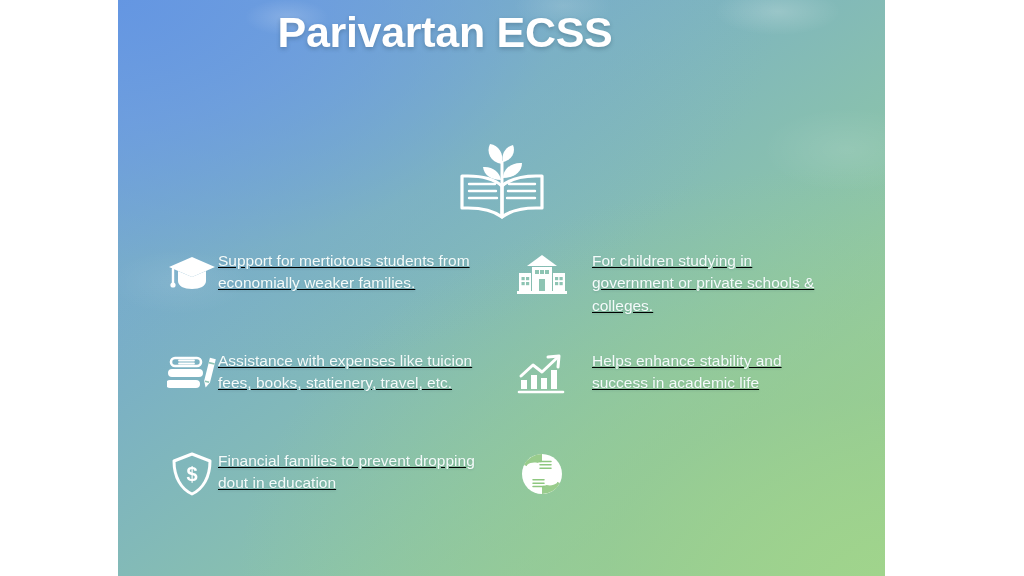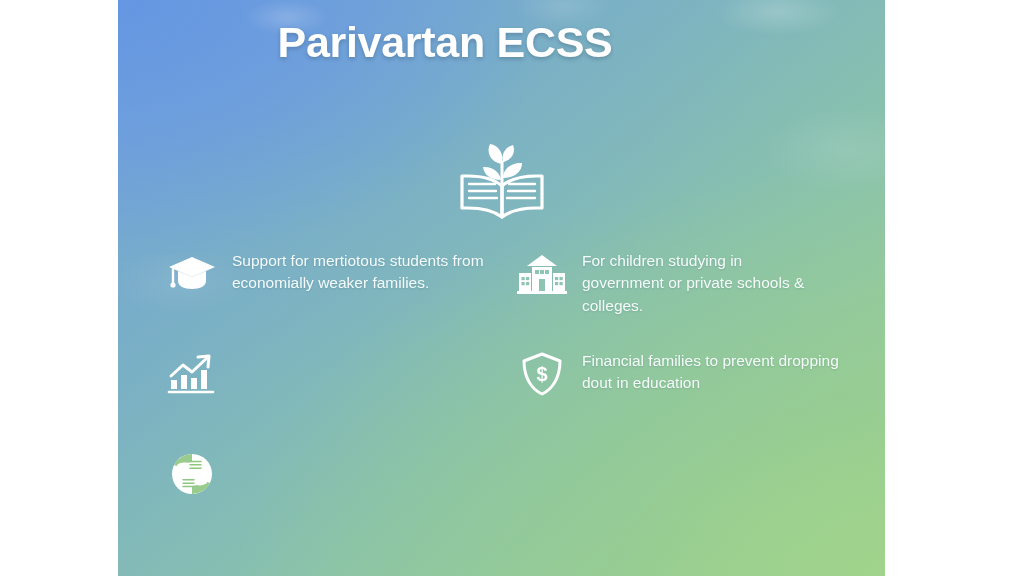"Parivartan ECSS" #title-block { top: 16px -> 6px }
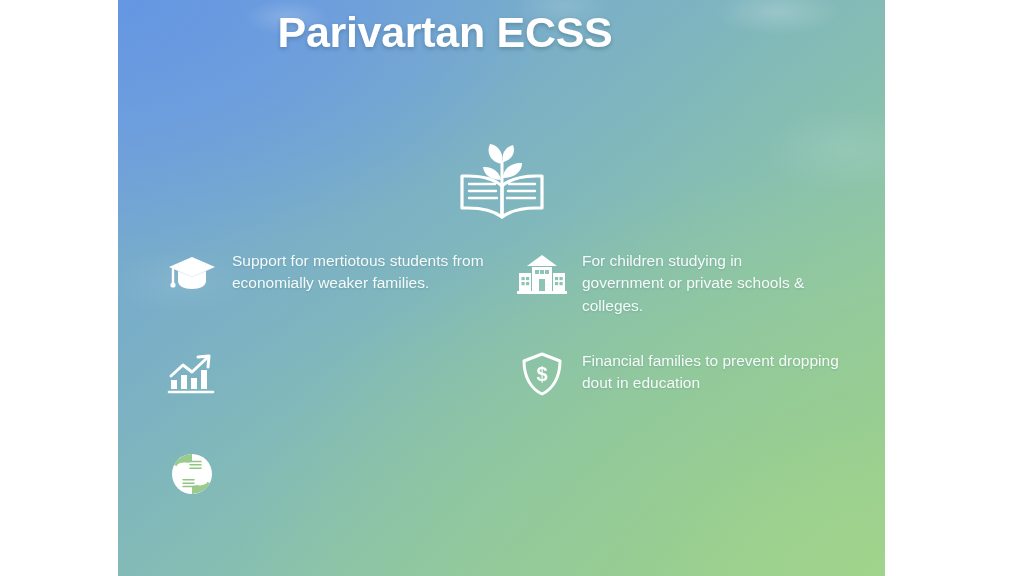"Support for mertiotous students from" .benefit { gap: 14px -> none; text-decoration: none -> underline }
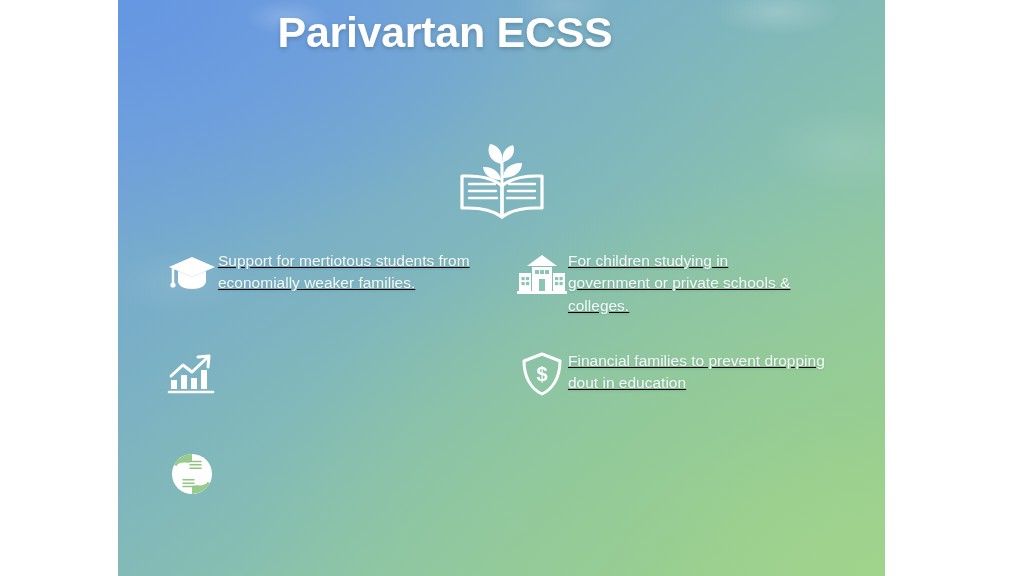"For children studying in government" .col-right .benefit-text { margin-left: none -> 24px }
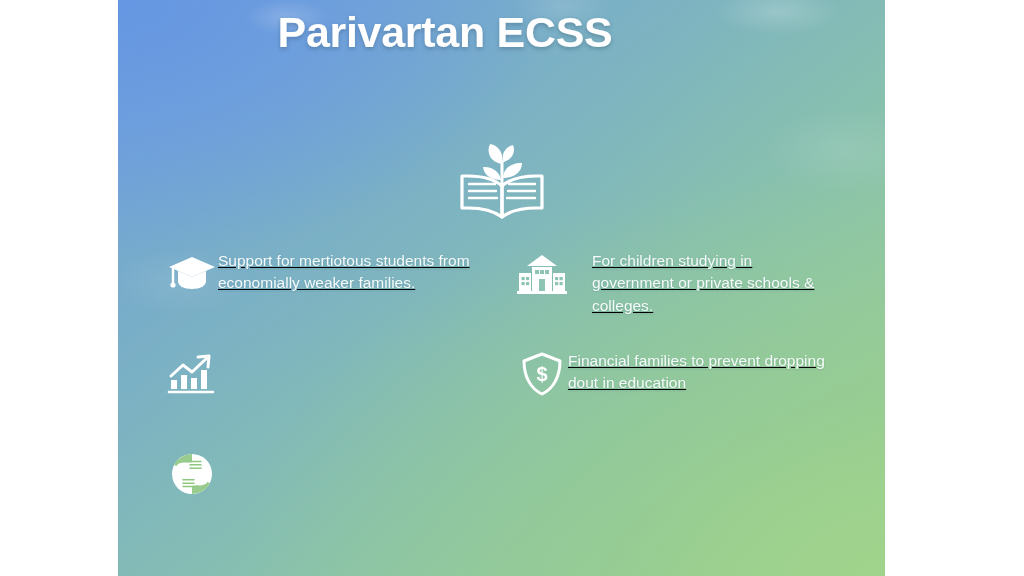"Assistance with expenses like tuicion" div.benefit { html: none -> <div> <div> <svg> <path></path> <path></path> <path></path> <path></path> <path></path> <g> <path></path> <path></path> <path></path> </g> </svg> </div> <div>Assistance with expenses like tuicion fees, books, statienery, travel, etc.</div> </div> }
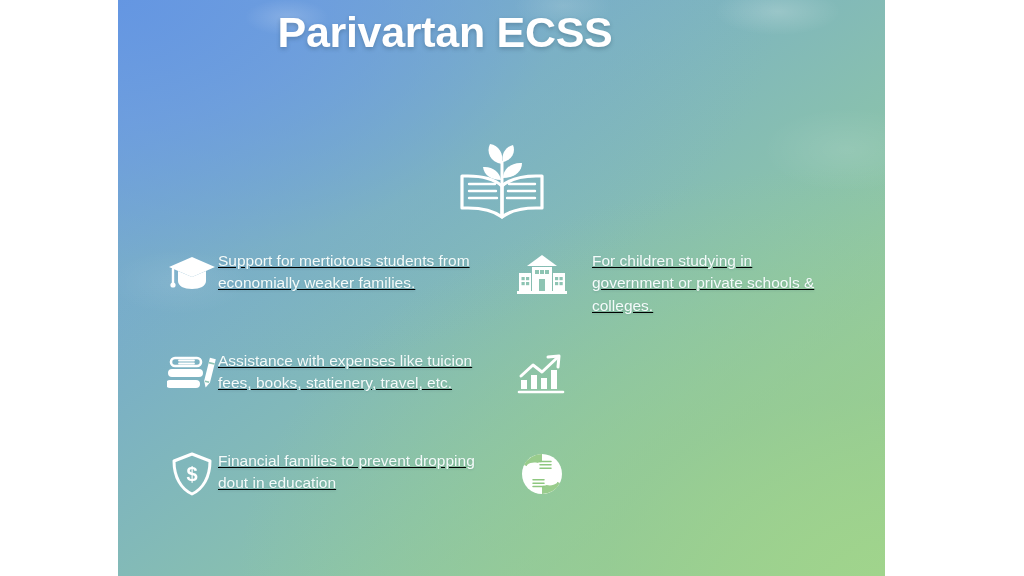"Helps enhance stability and success" div.benefit-text { html: none -> <div>Helps enhance stability and success in academic life</div> }
